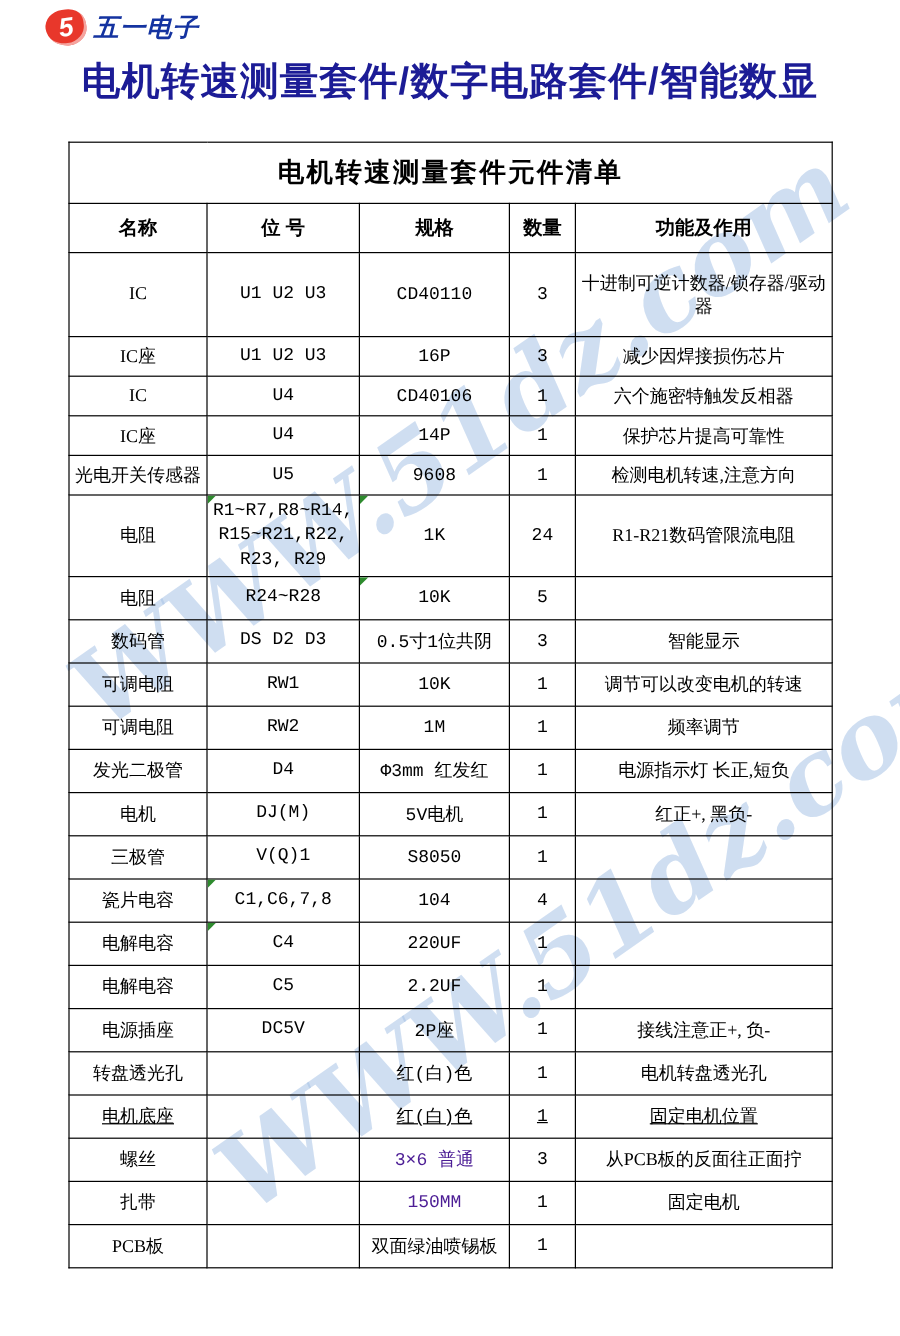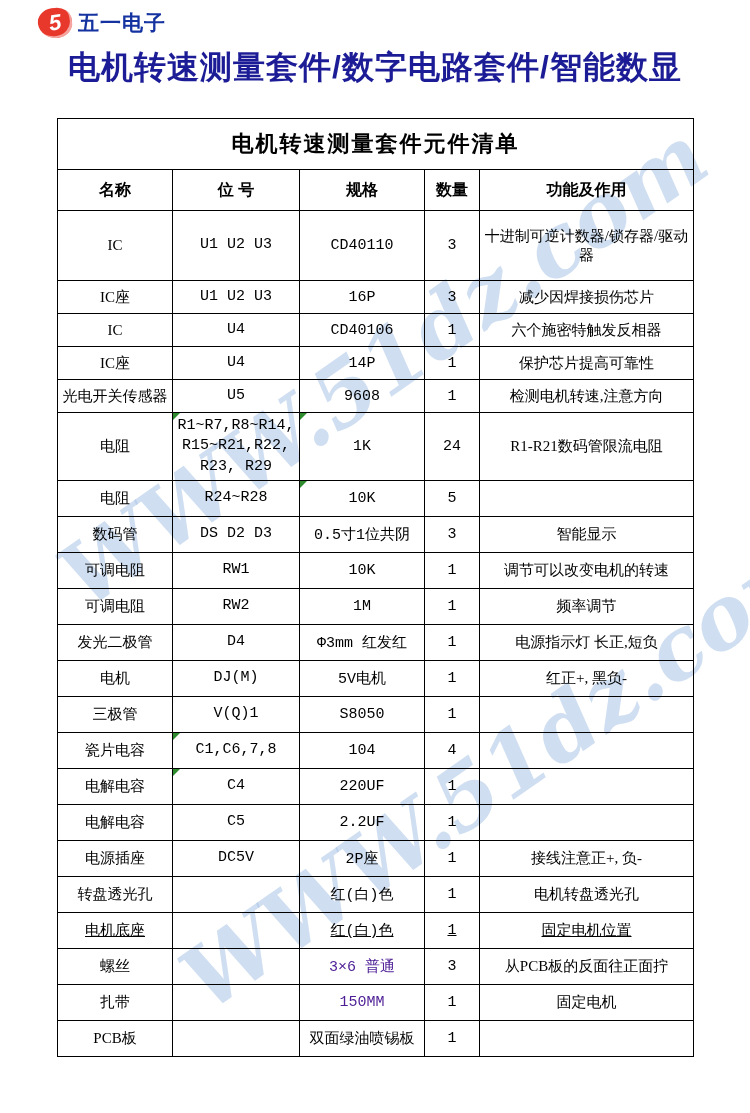"五一电子" .logo-text { font-style: none -> italic }
